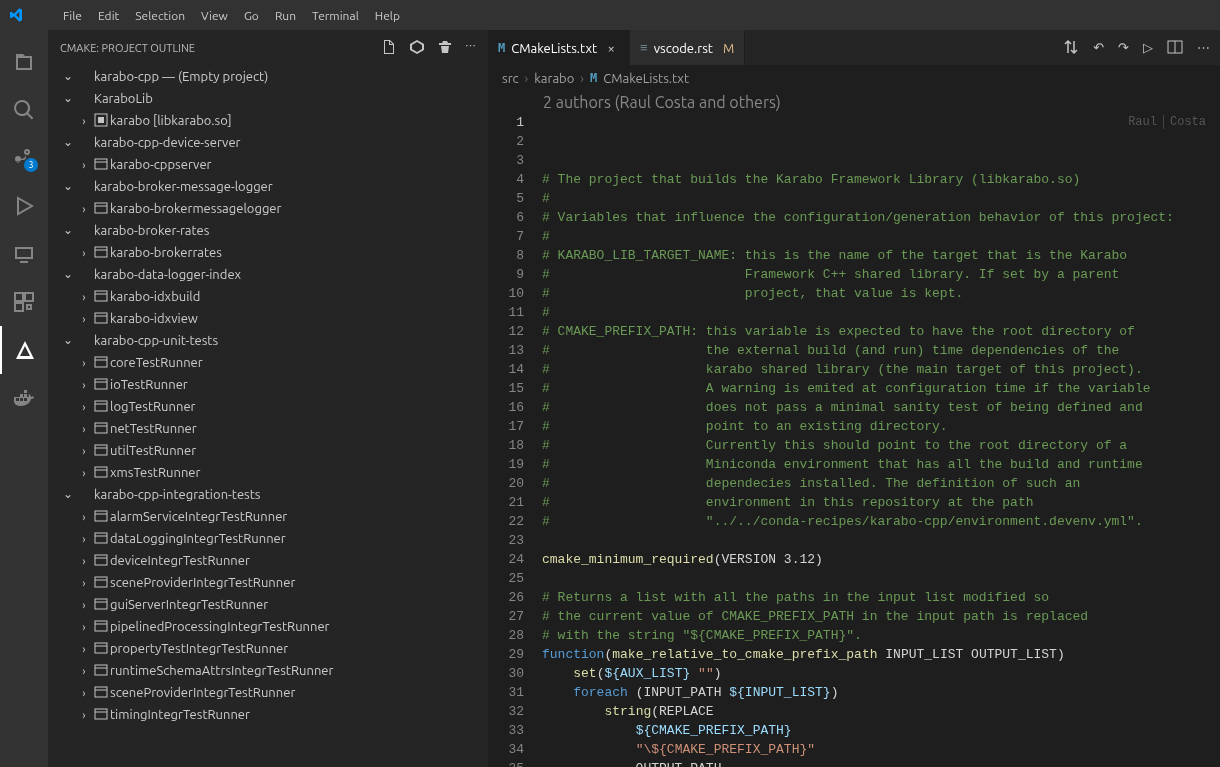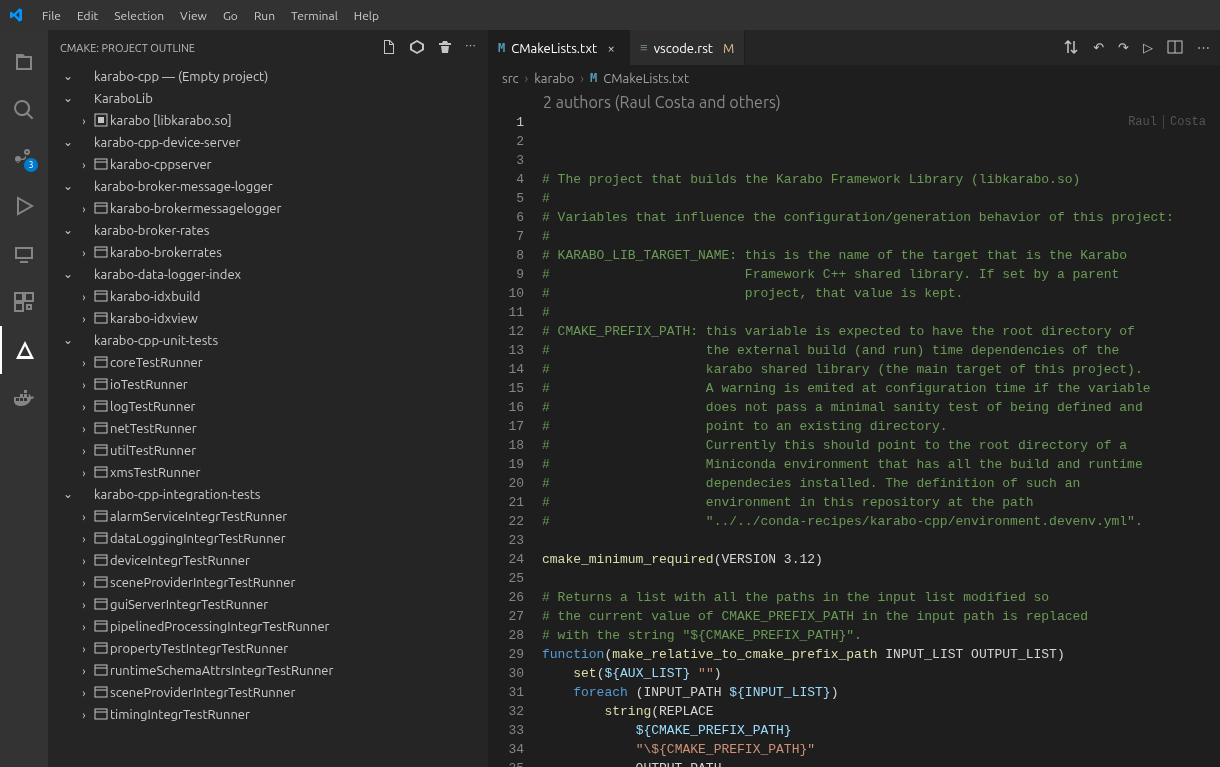"File" .titlebar { gap: none -> 21px }
